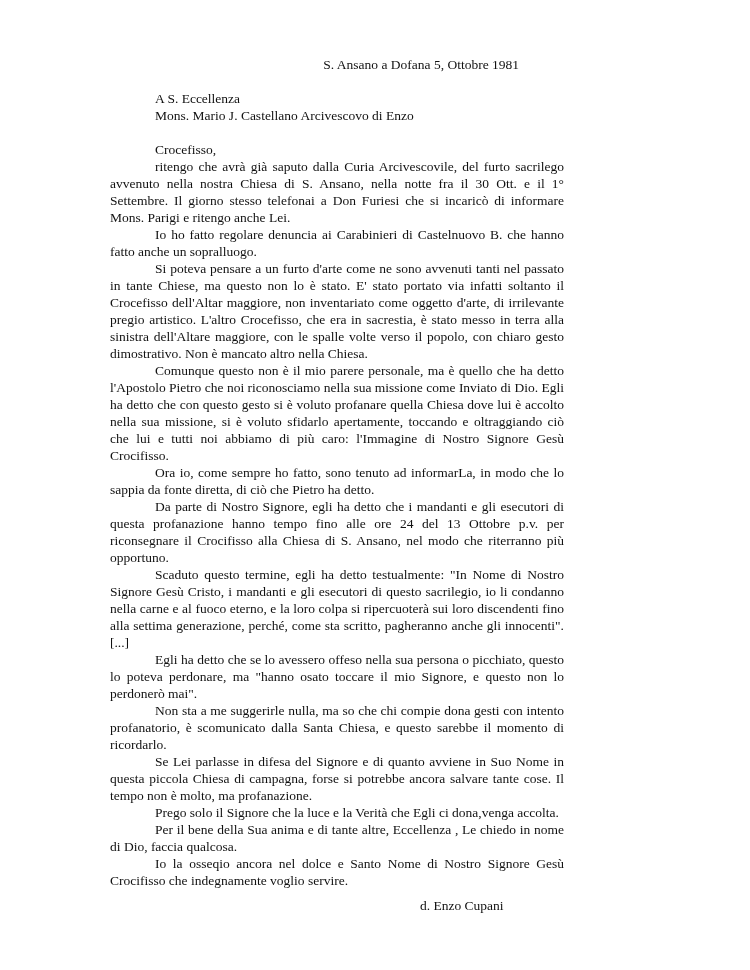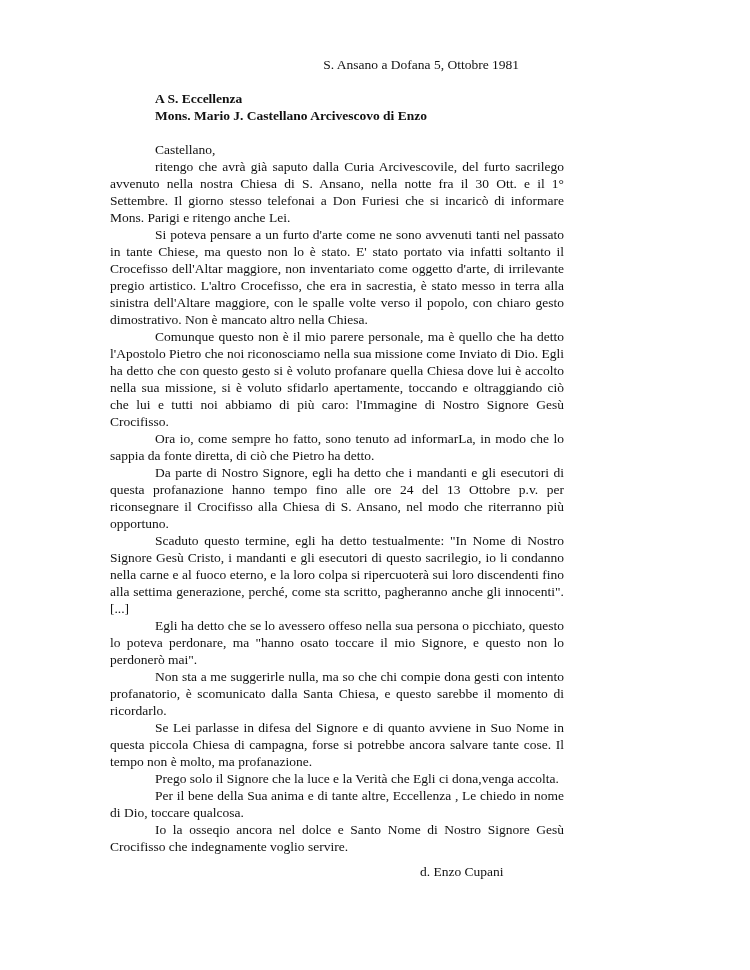"A S. Eccellenza" .recipient-block { font-weight: bold -> none }
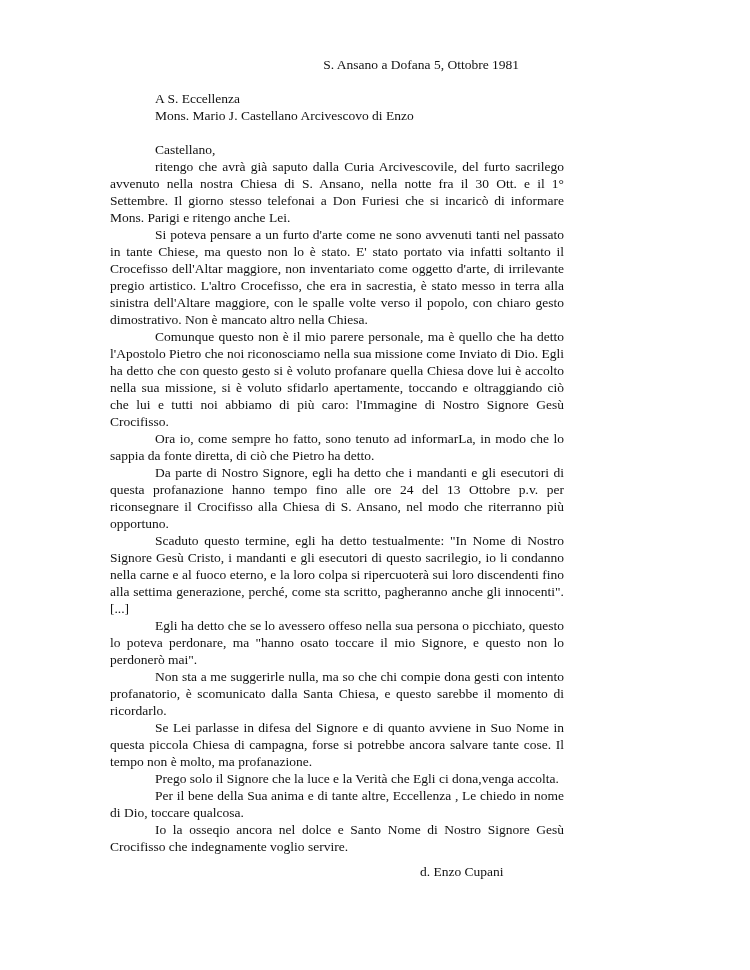"Castellano," p.salutation { text: Castellano -> Crocefisso }
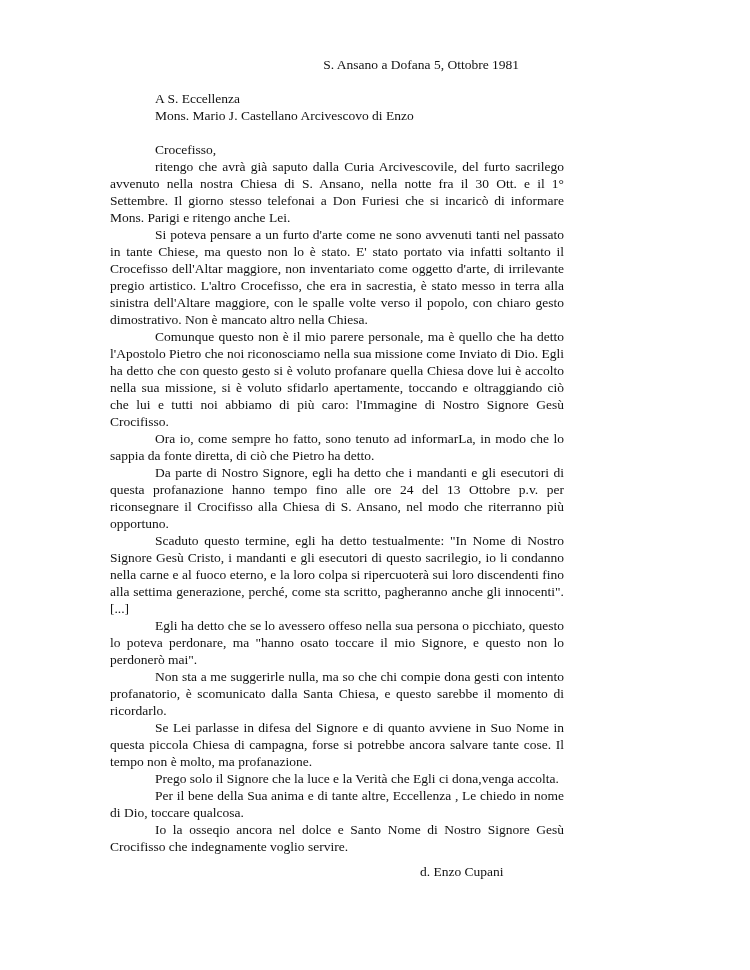"Io ho fatto regolare denuncia" p.body-para { html: none -> <p>Io ho fatto regolare denuncia ai Carabinieri di Castelnuovo B. che hanno fatto anche un sopralluogo.</p> }
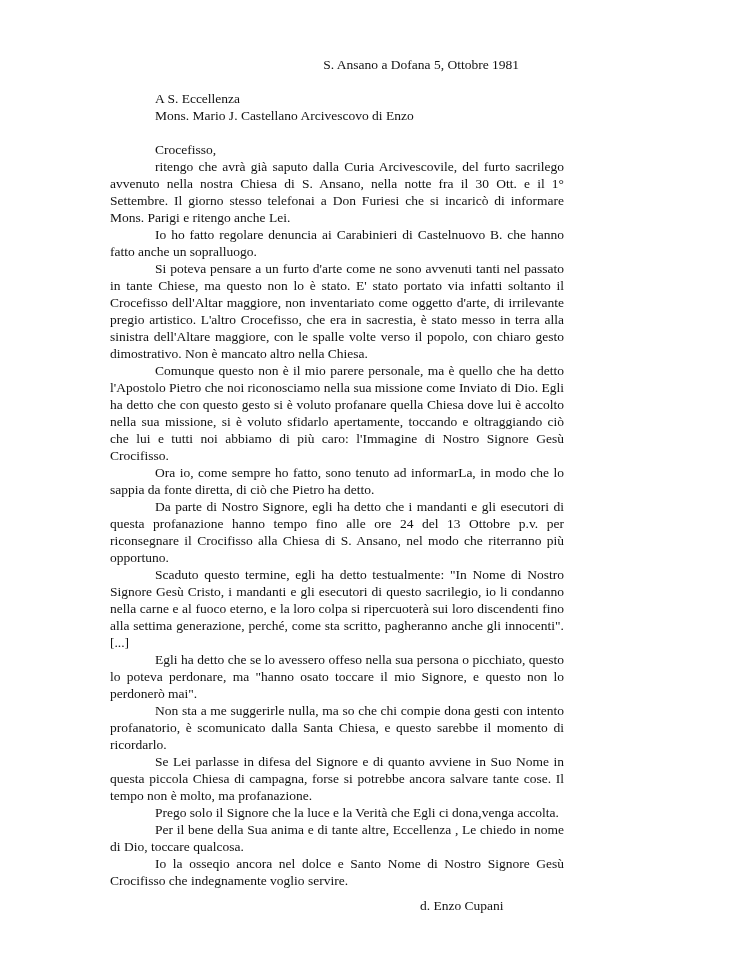"Per il bene della Sua" p.body-para { text: toccare -> faccia }
